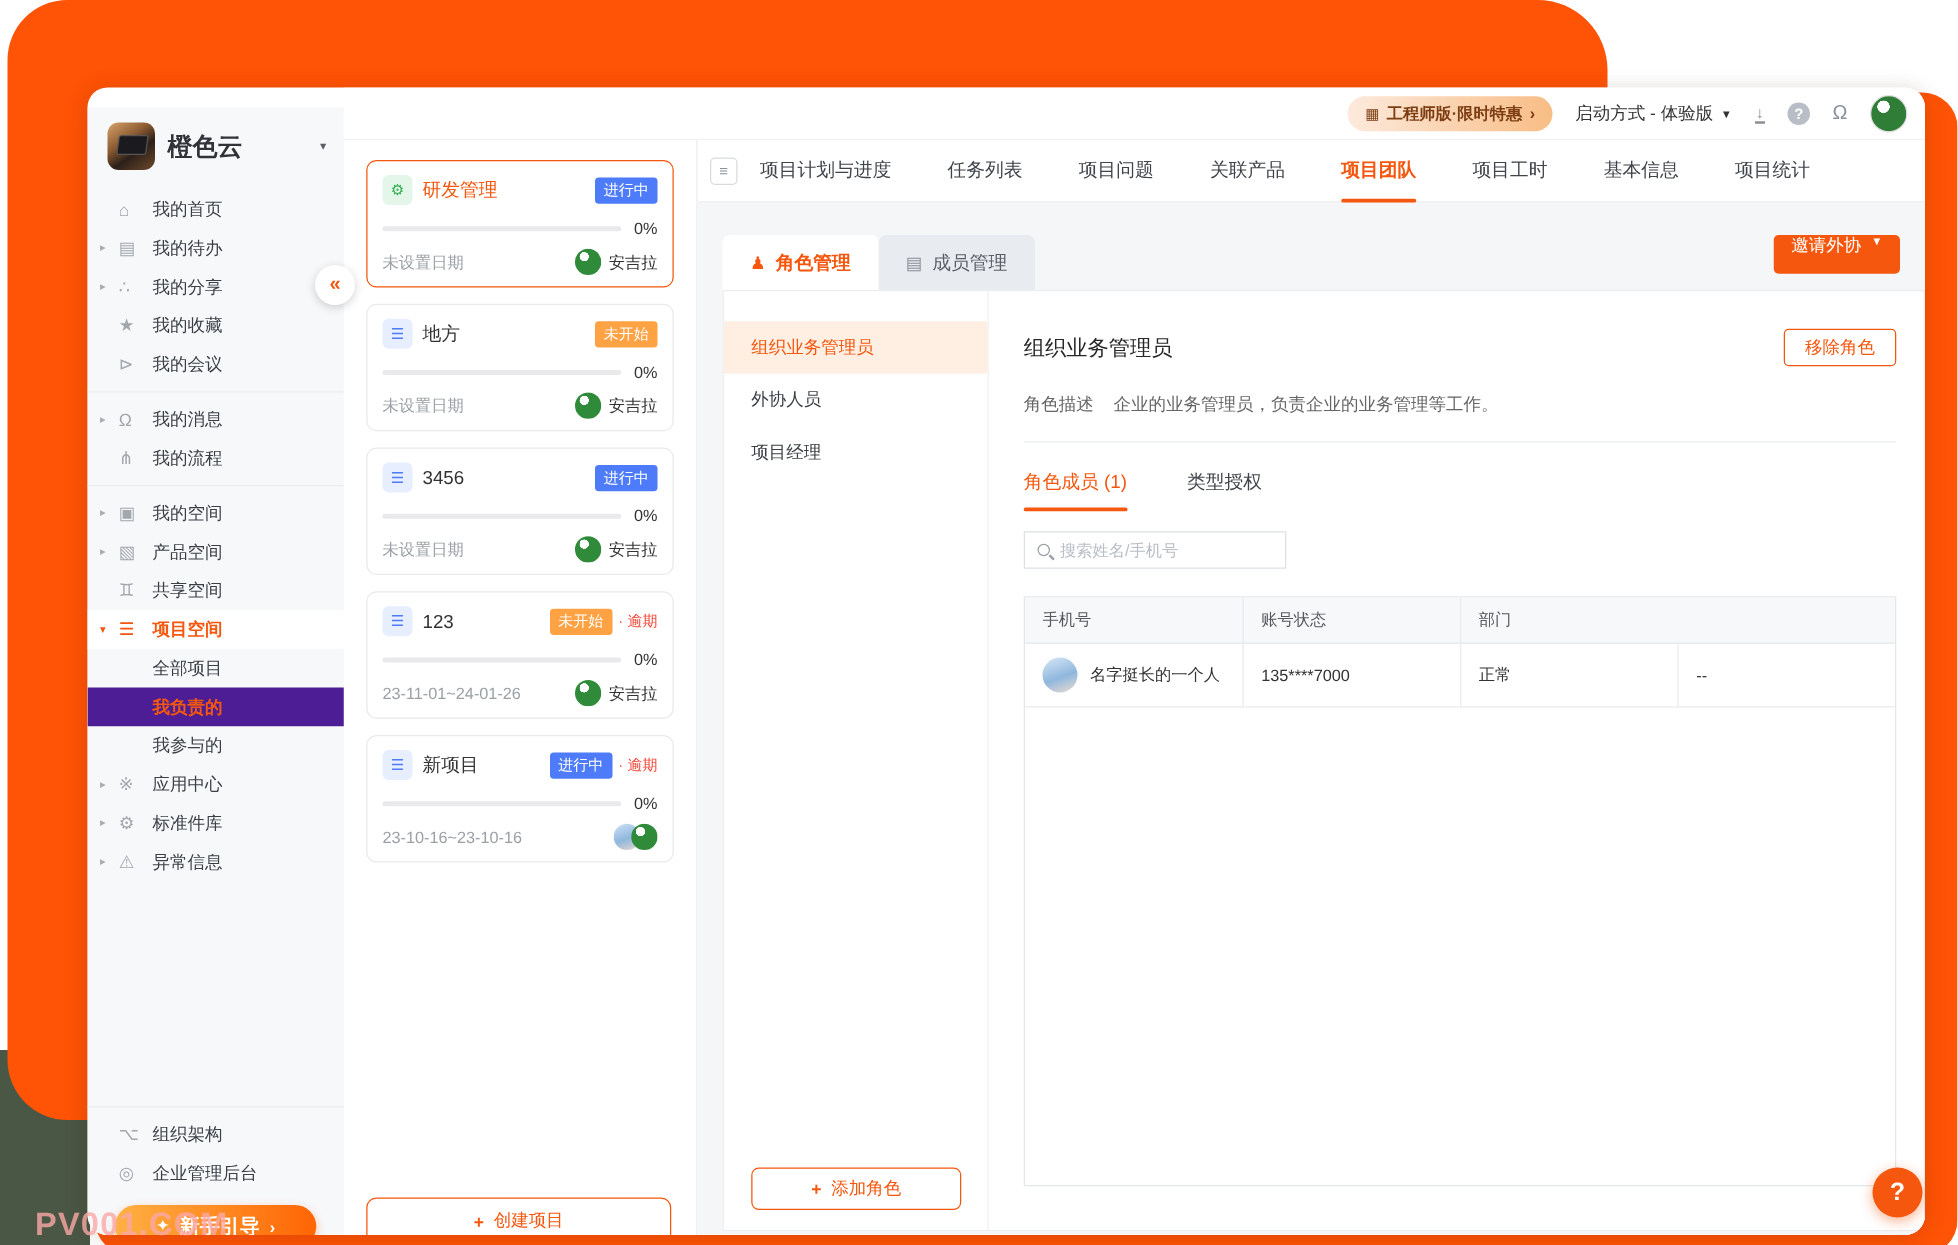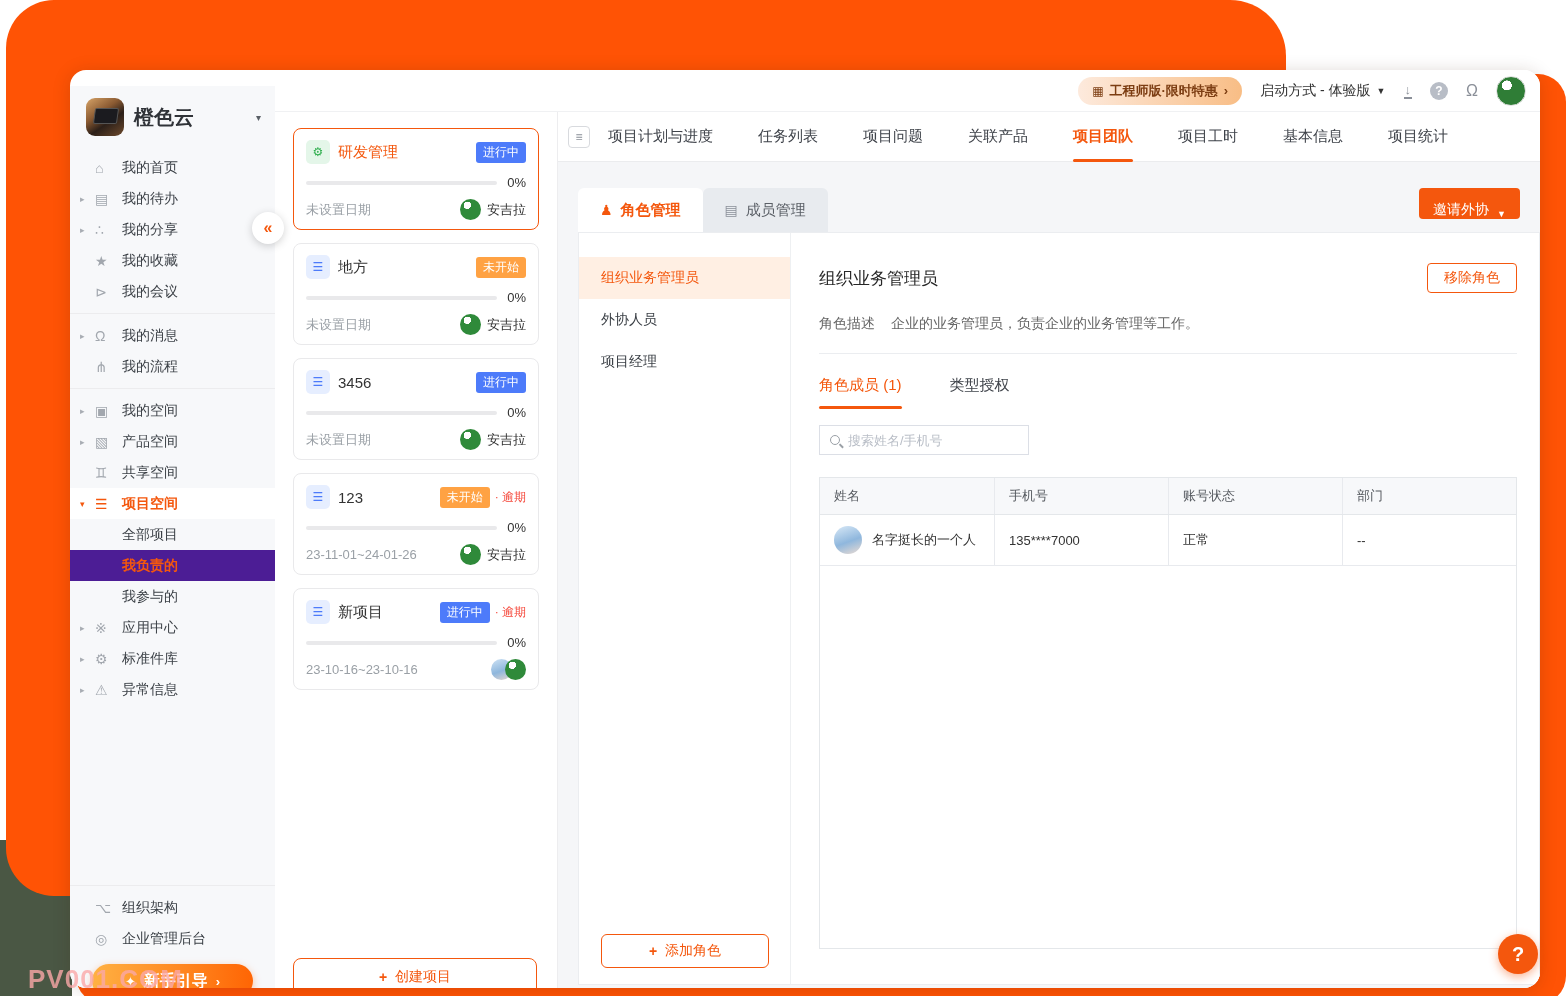"邀请外协" .invite-btn { align-items: flex-end -> flex-start }
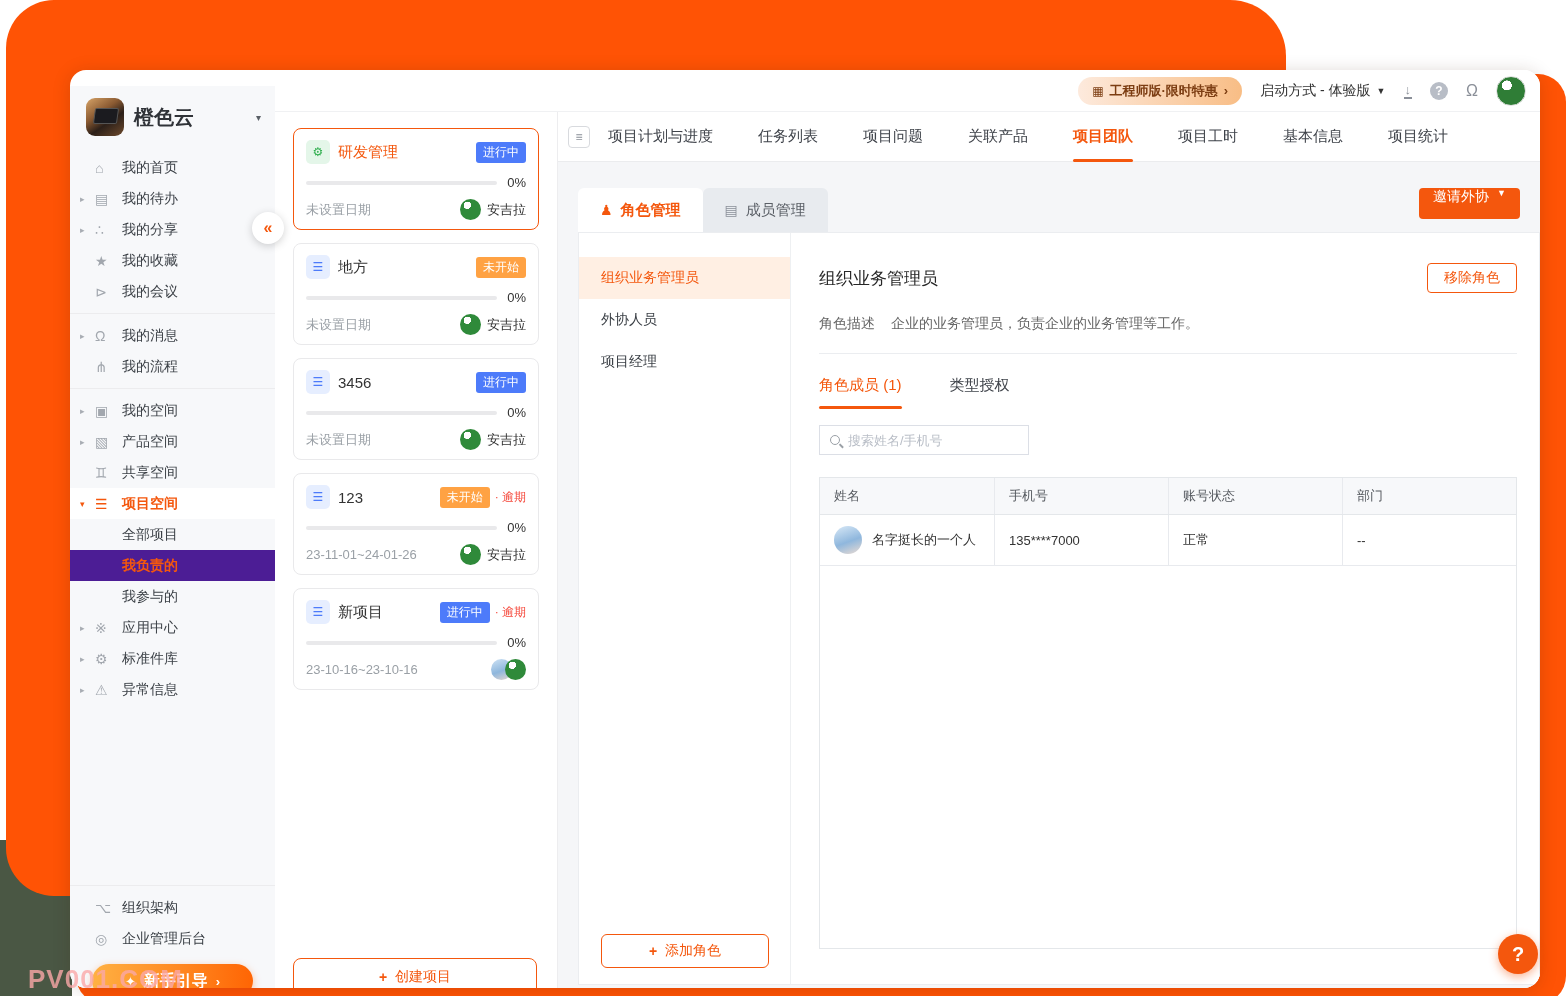"姓名" div.th { html: <div>姓名</div> -> none }
